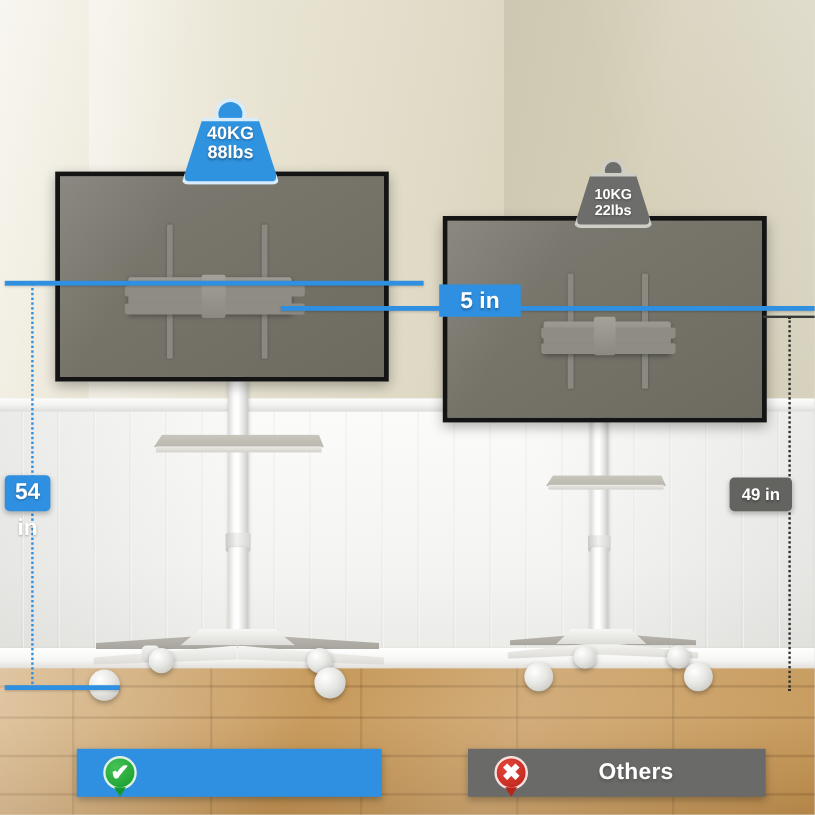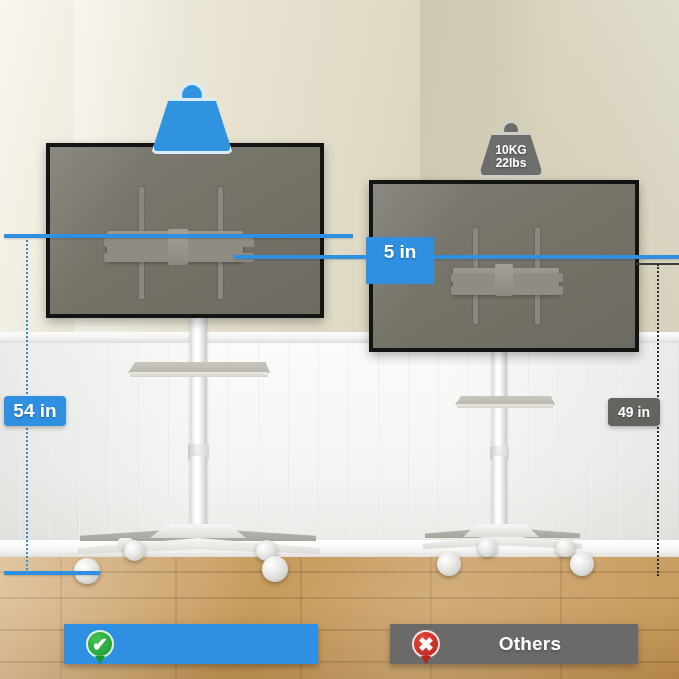"40KG" div.txt { html: none -> <div> <span>40KG</span> <span>88lbs</span> </div> }
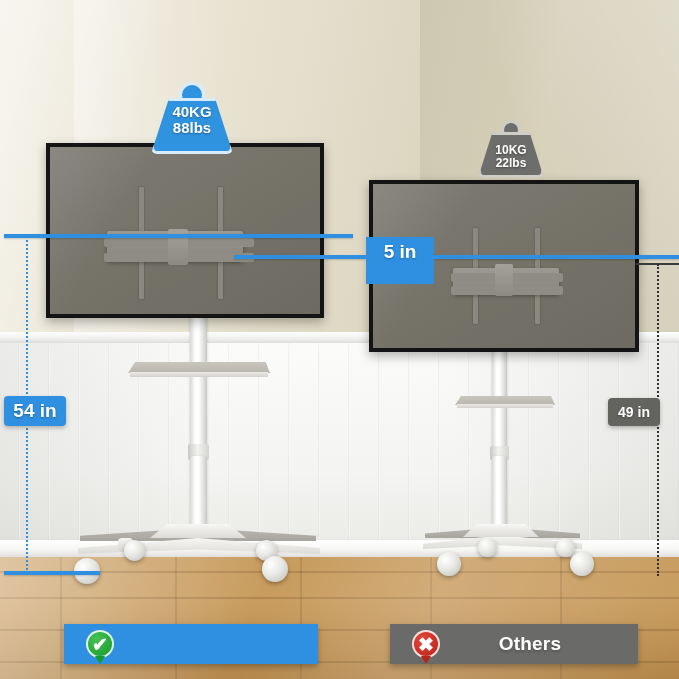"10KG" div.weight { top: 120px -> 132px }
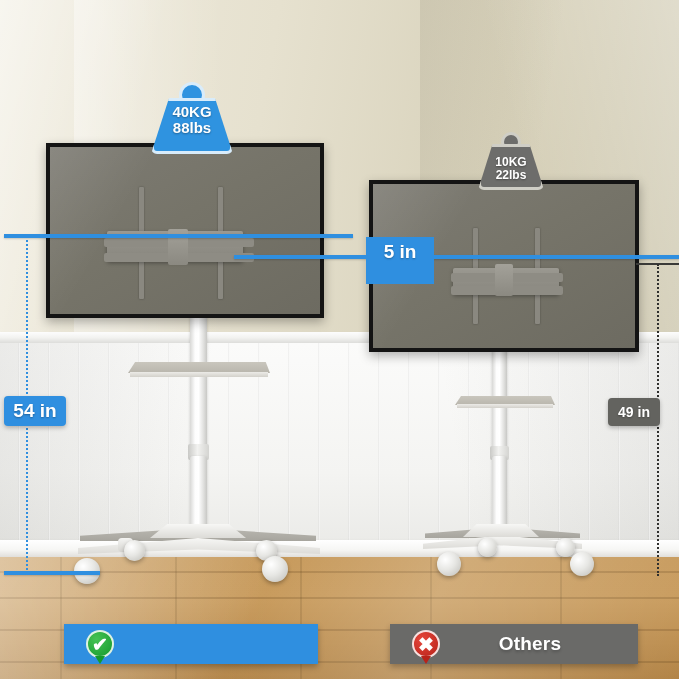"5 in" div.tag { height: 47px -> 27px }
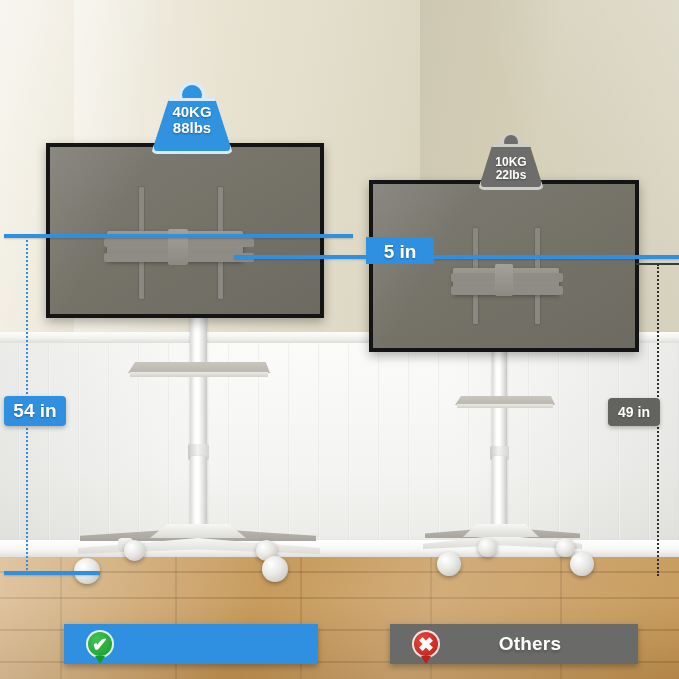"54 in" div.tag { width: 62px -> 38px }
